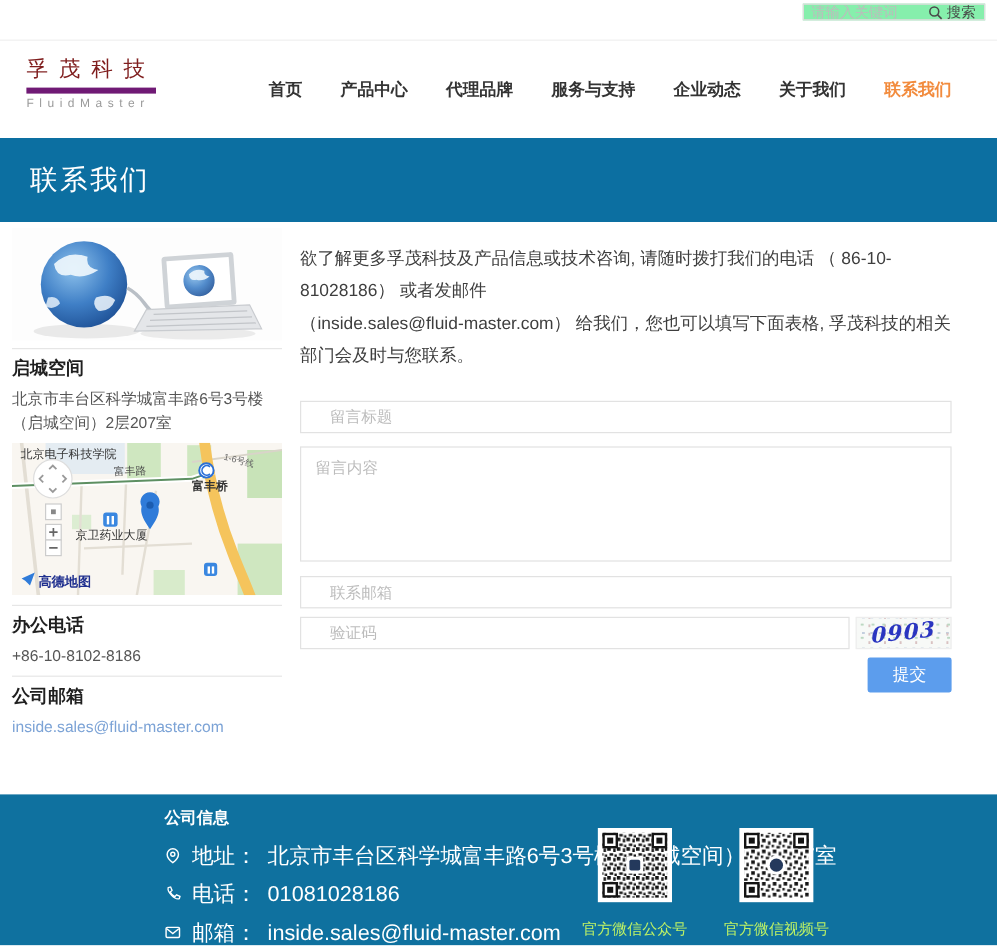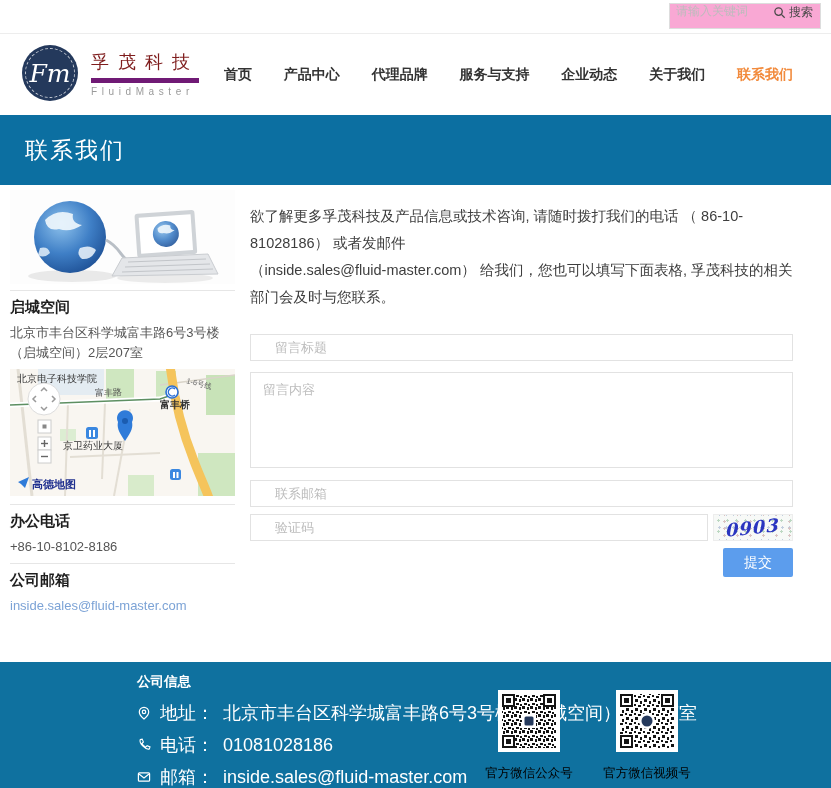"请输入关键词" .searchbox { align-items: flex-start -> center; background: #f9a8d4 -> #86efac; height: 26px -> 14px }
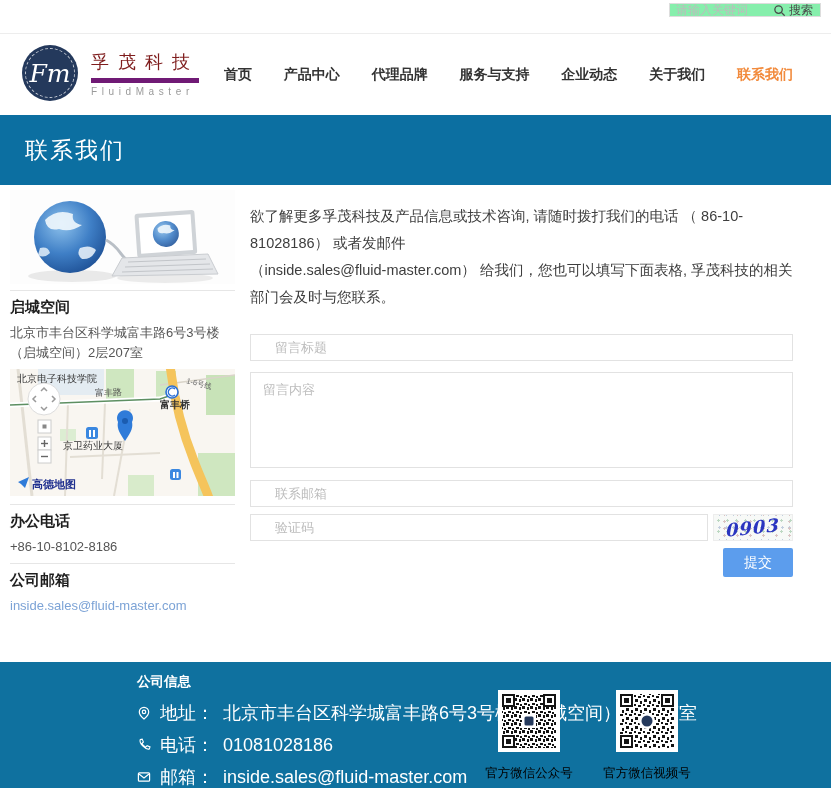"Fm" div.logo-circle { html: <div> <span>Fm</span> </div> -> none }
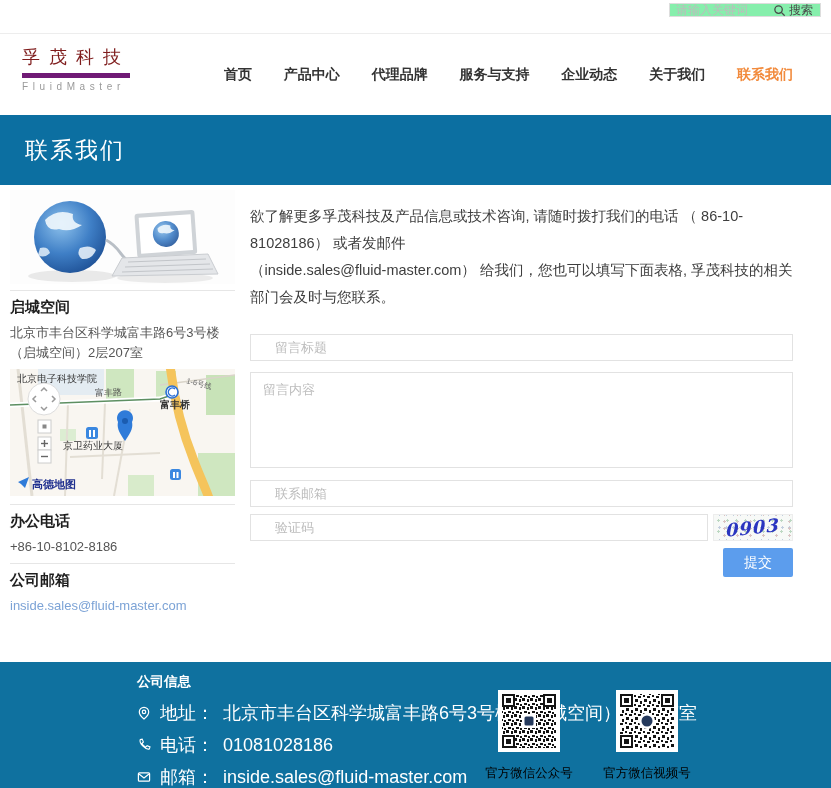"官方微信公众号" .qr .lbl { color: #000000 -> #bef264 }
